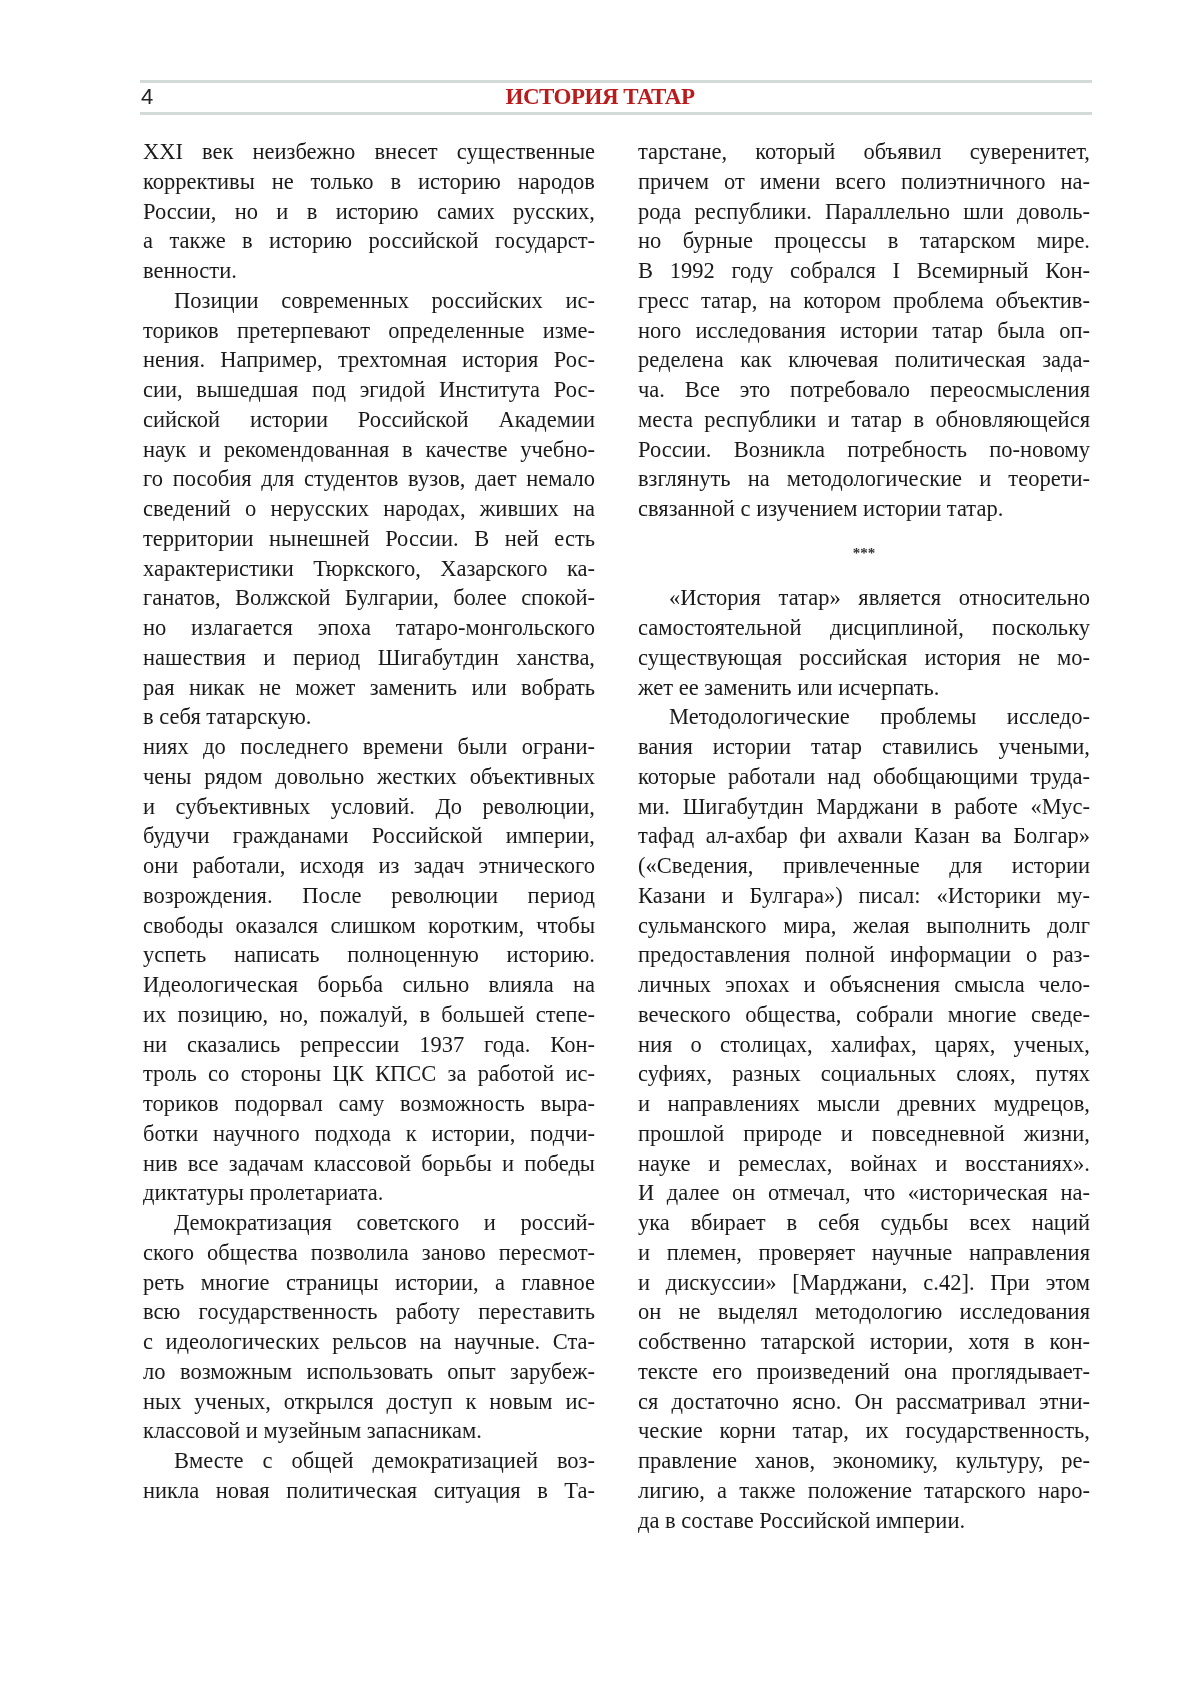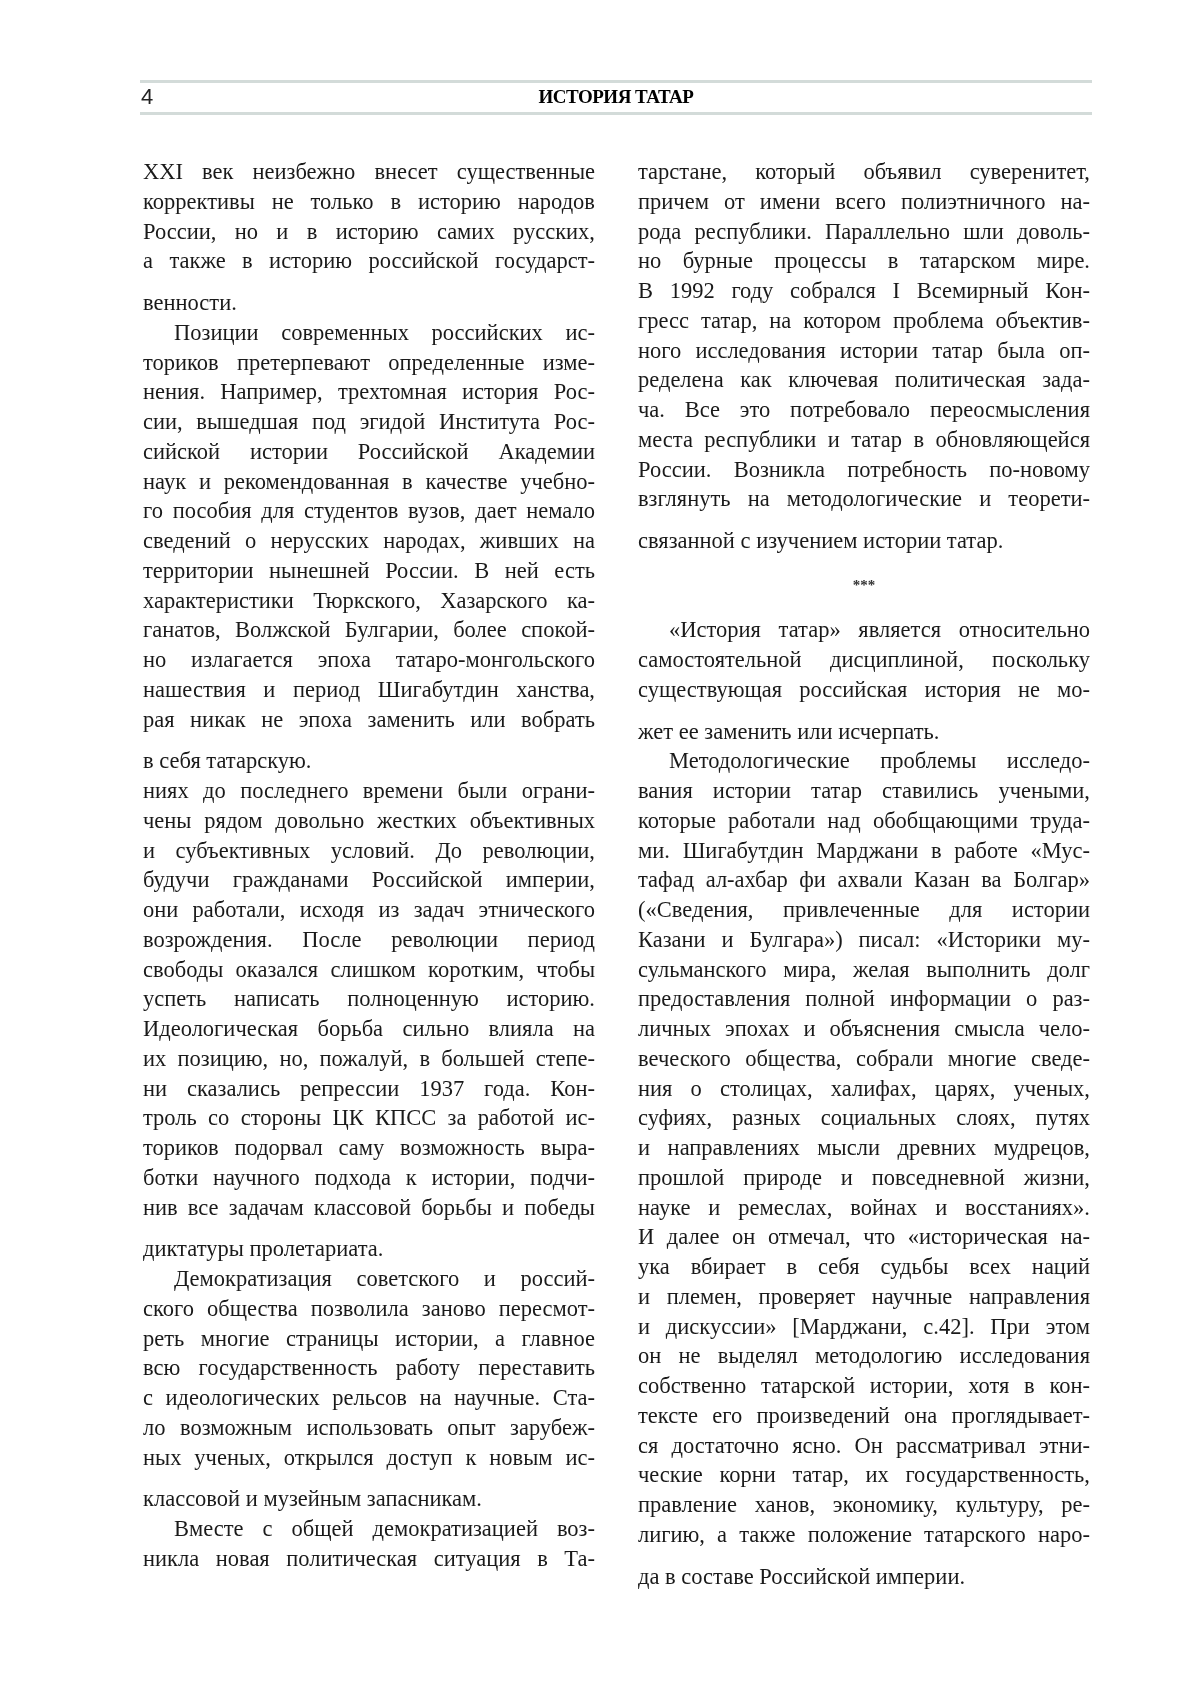"ИСТОРИЯ ТАТАР" .running-title { color: #000000 -> #b91c1c; font-size: 19px -> 23px; left: 140px -> 124px }
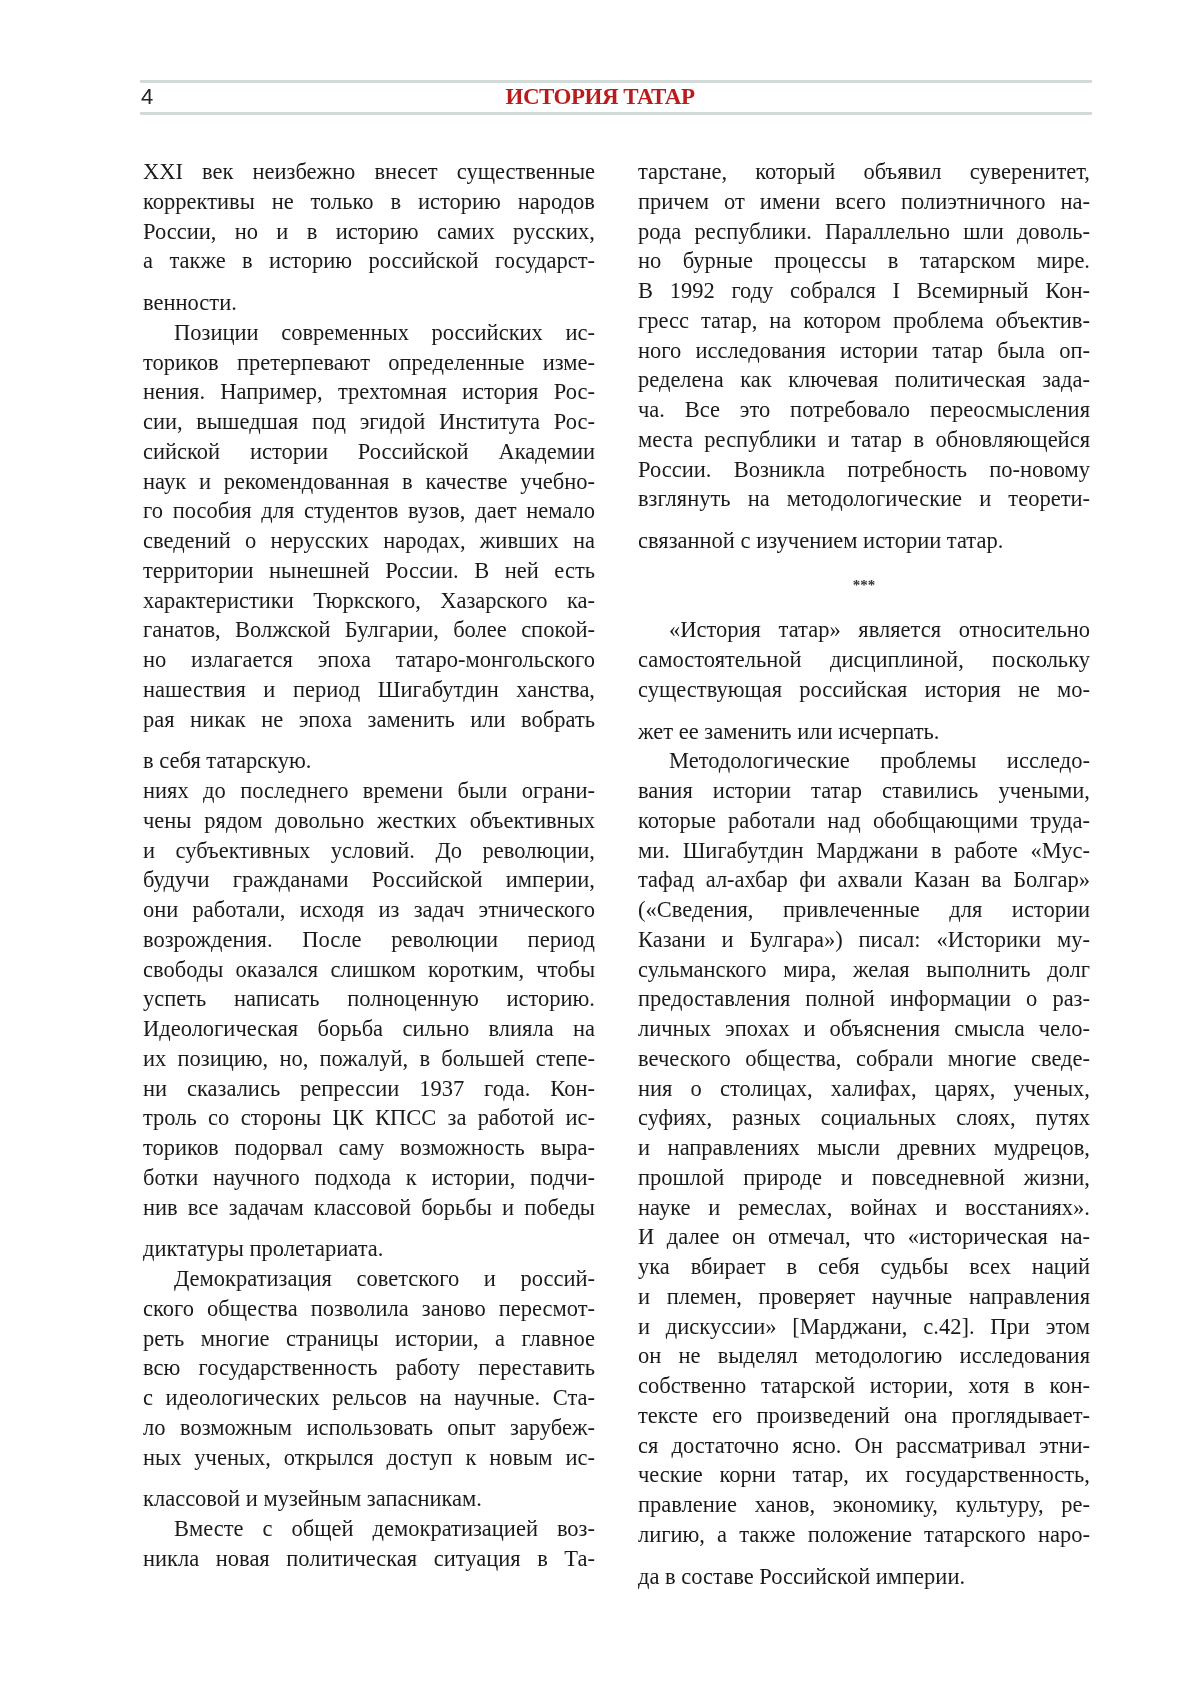"XXI век неизбежно внесет существенные" .col { top: 157px -> 137px }
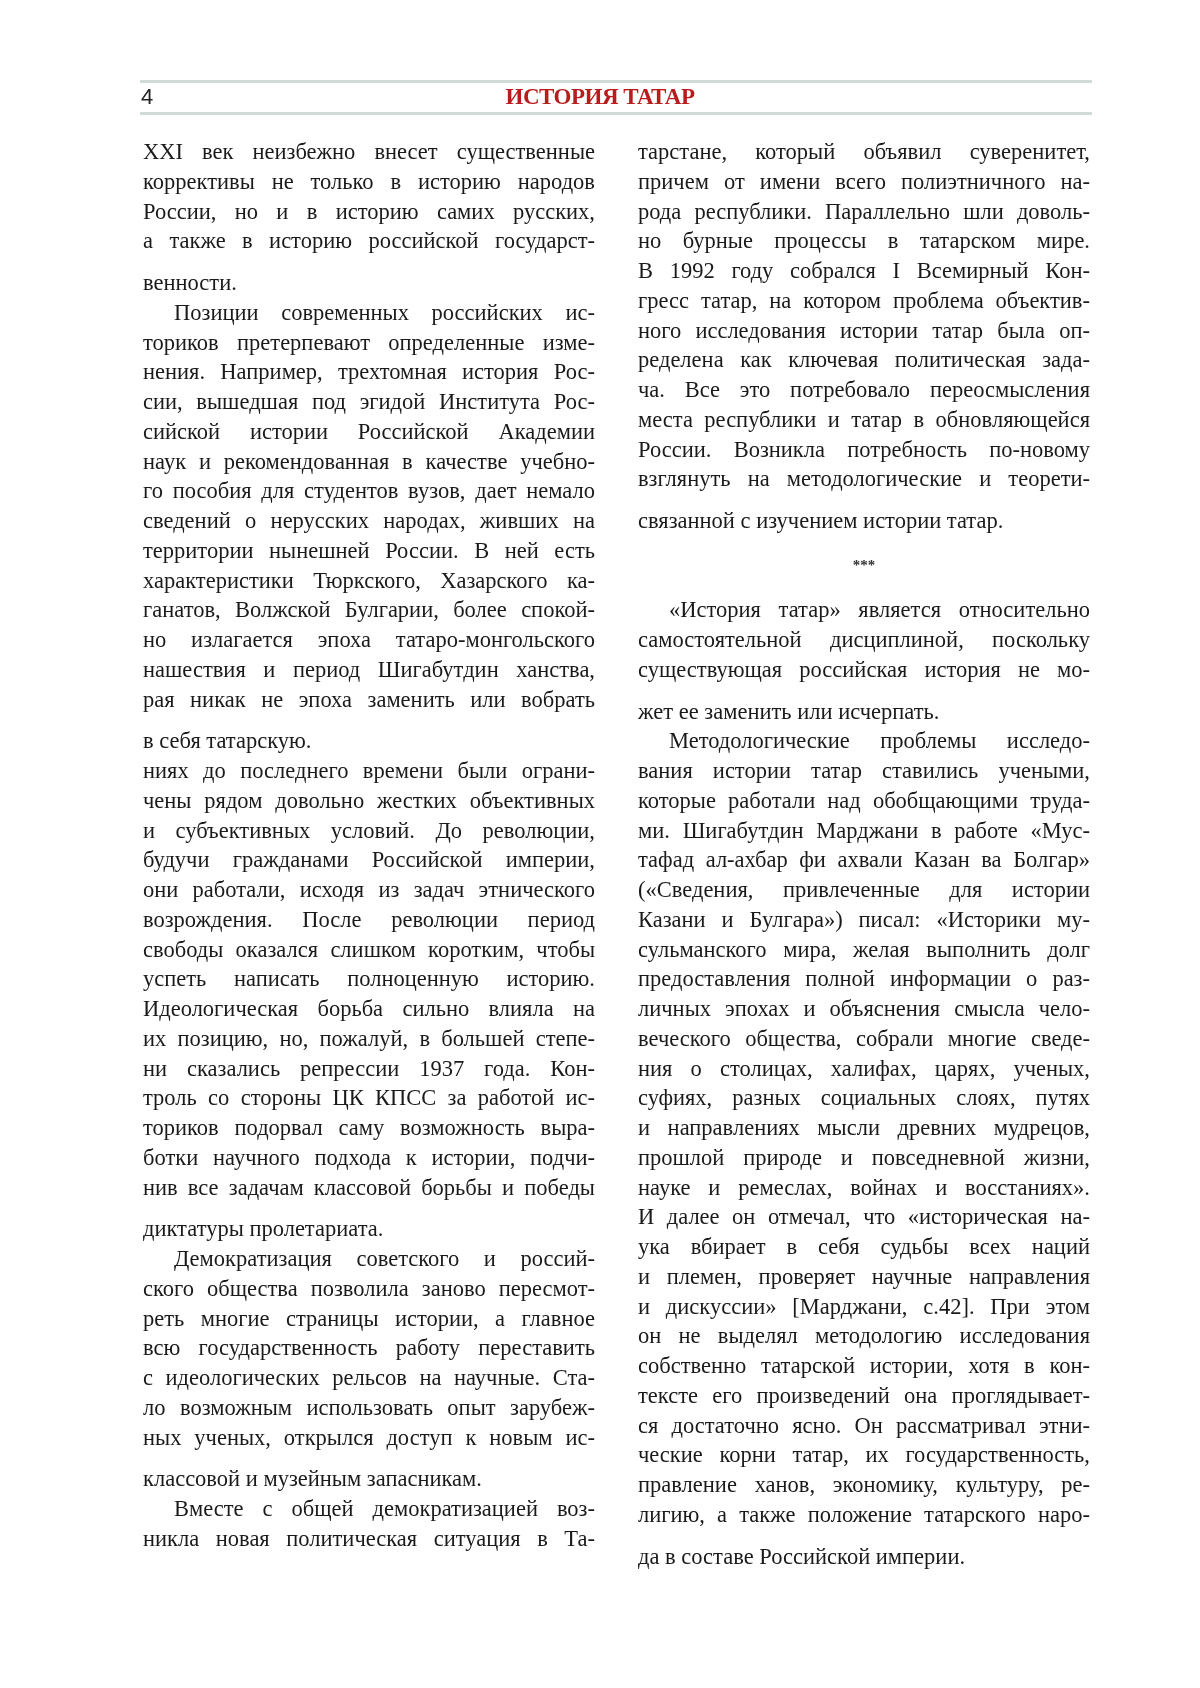"венности." .ln.last { margin-top: 12px -> none }
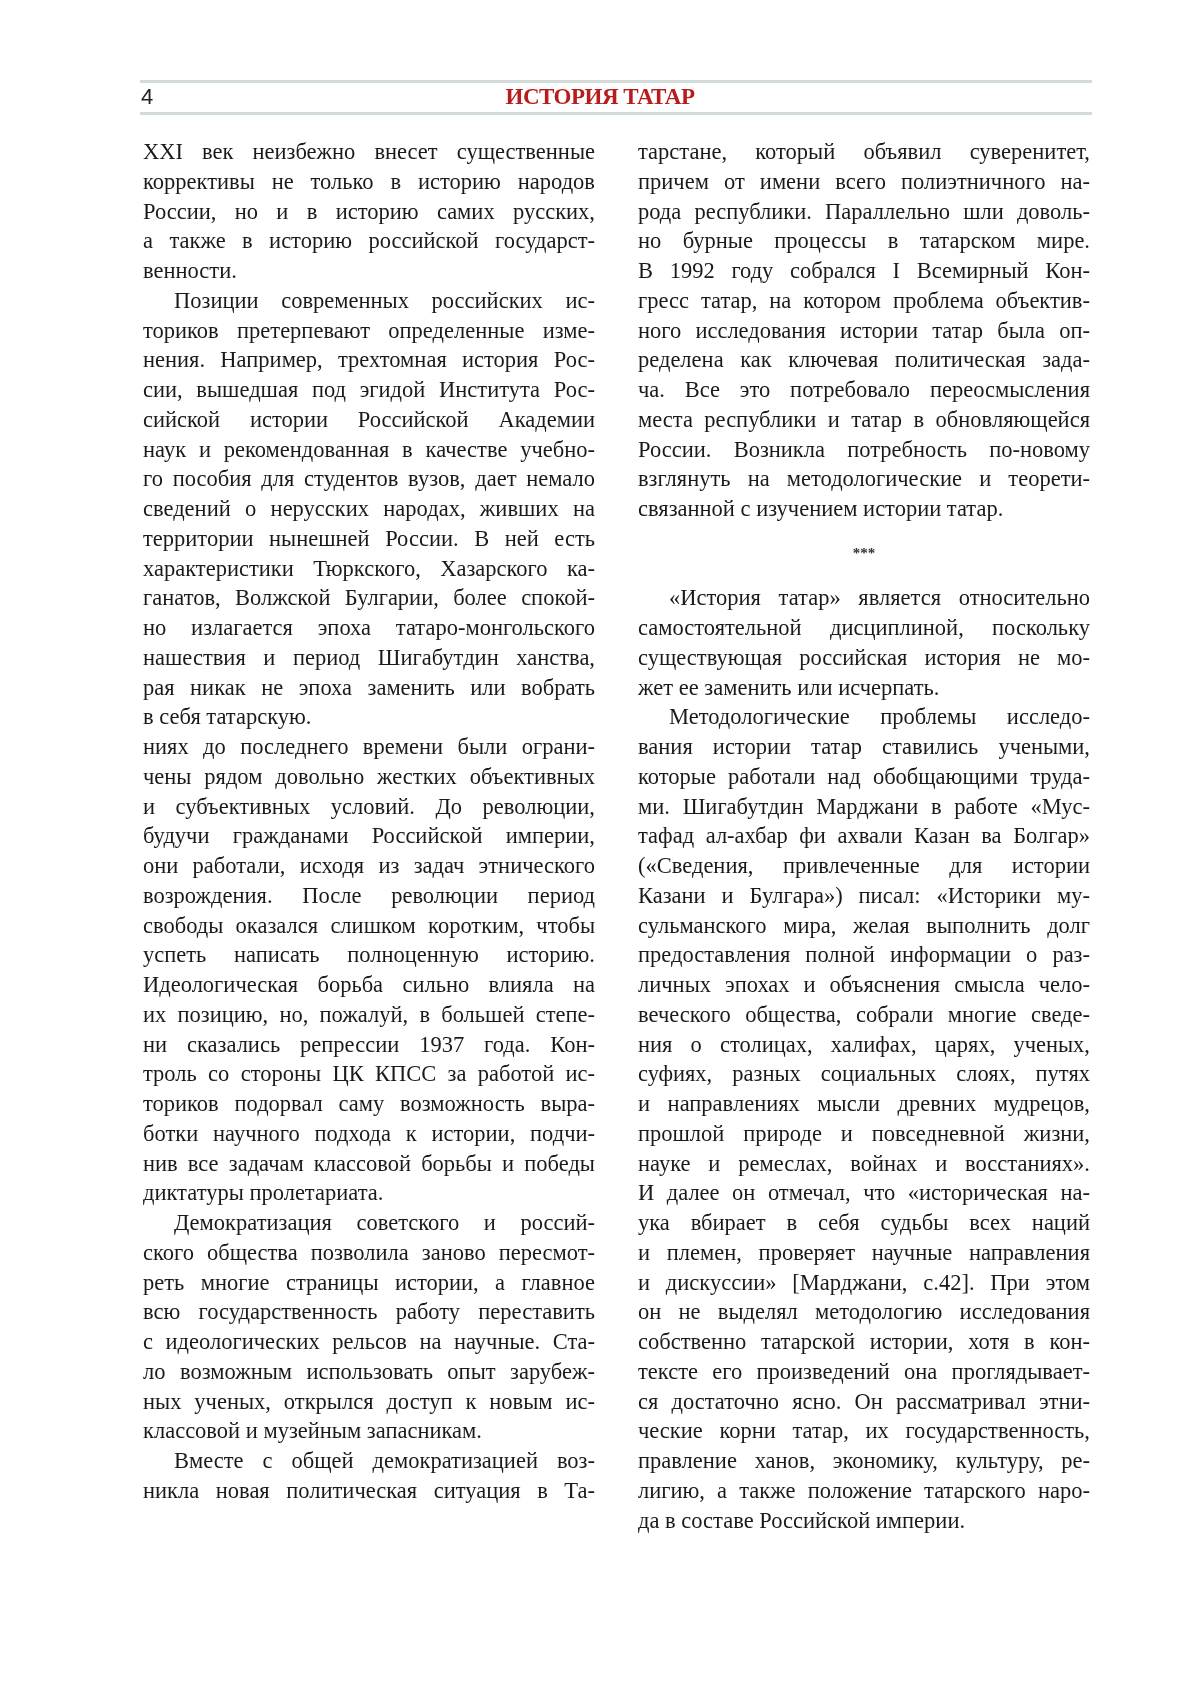"рая никак не эпоха заменить" span.ln { text: эпоха -> может }
